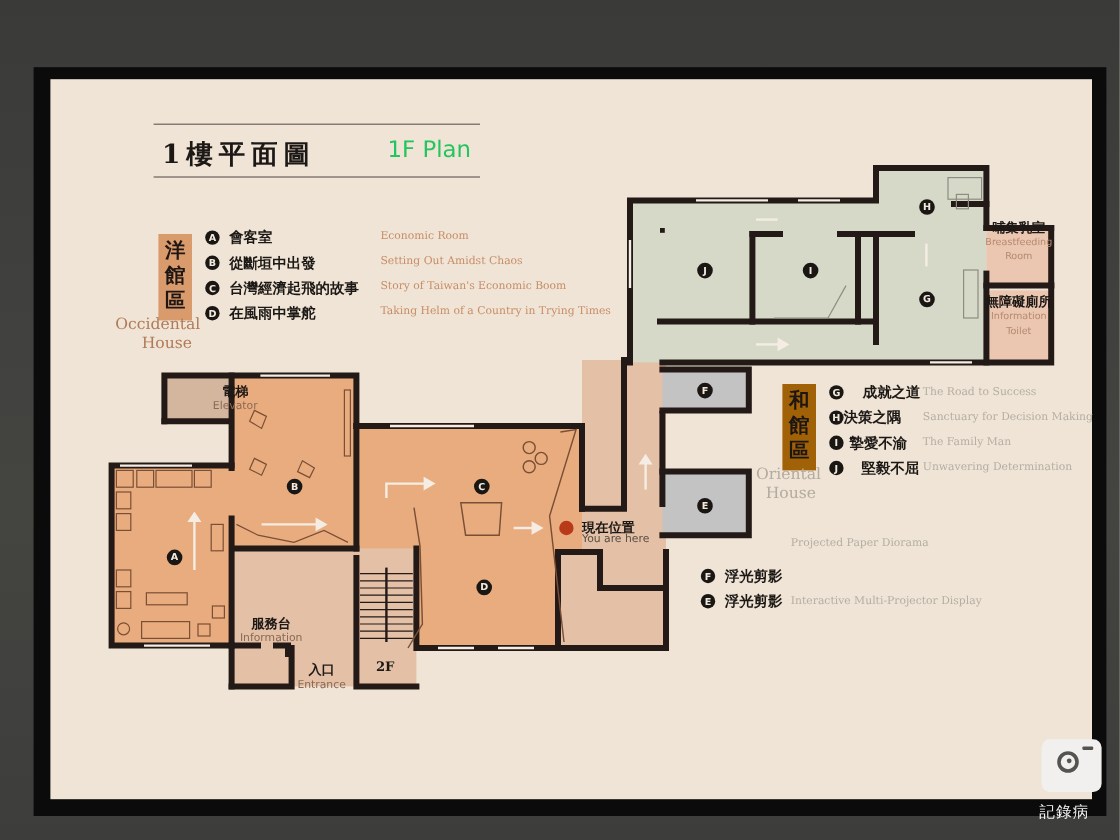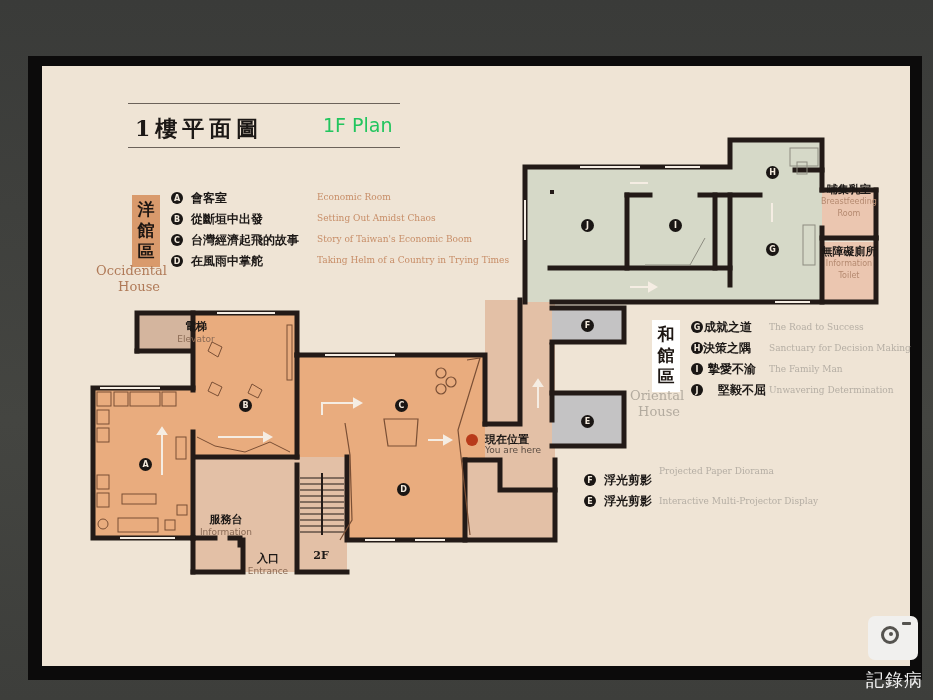"和館區" .zone-tag.ori { background: #ffffff -> #a16207 }
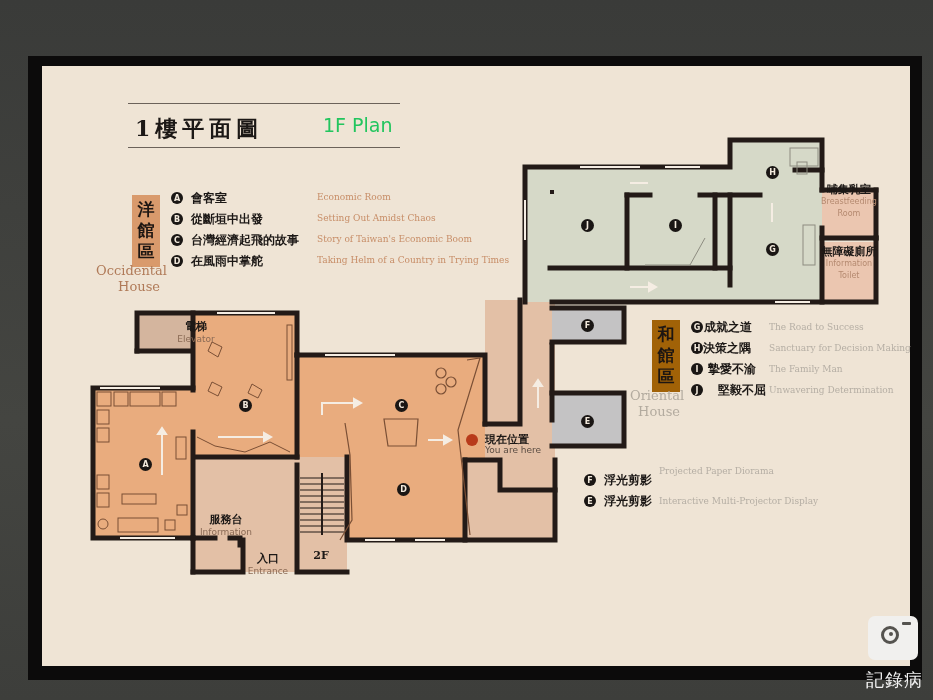"成就之道" span.leg-zh { margin-left: 1px -> 16px }
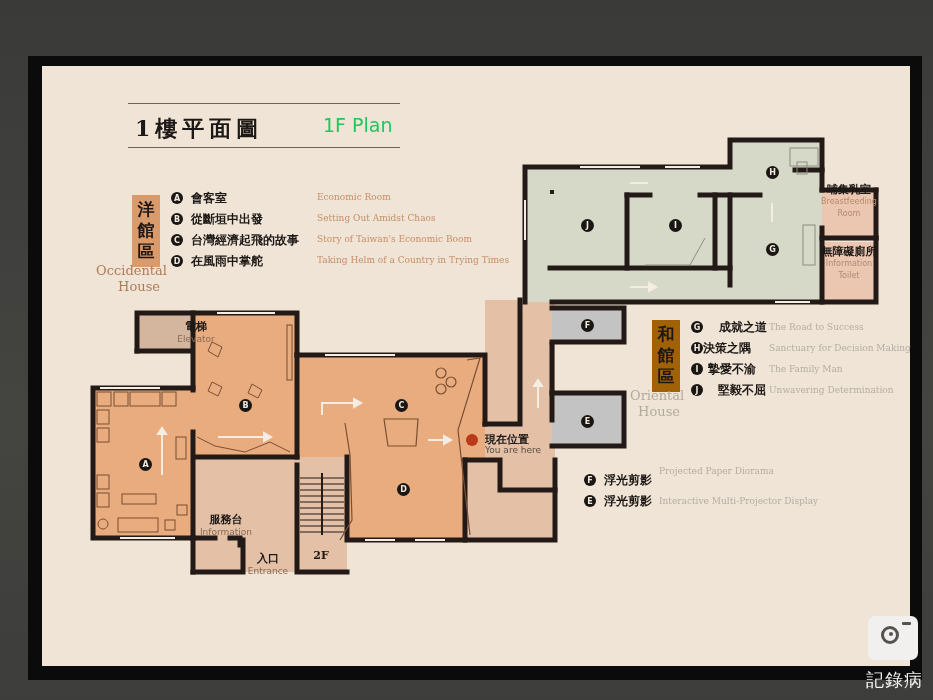"Projected Paper Diorama" div.leg-en { top: 466px -> 448px }
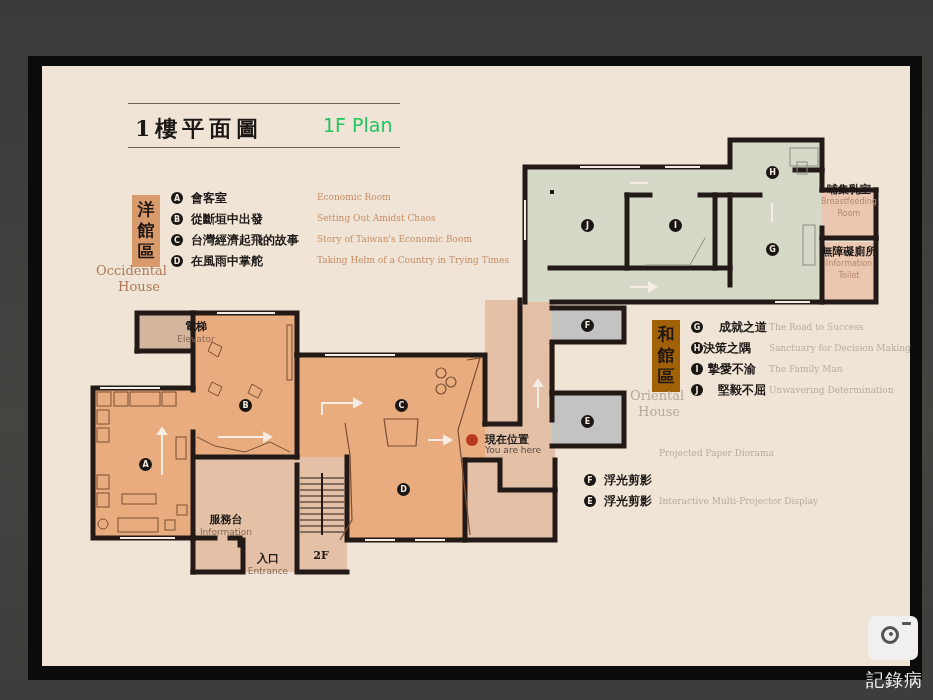"記錄病" .watermark-text { font-size: 18px -> 13px }
